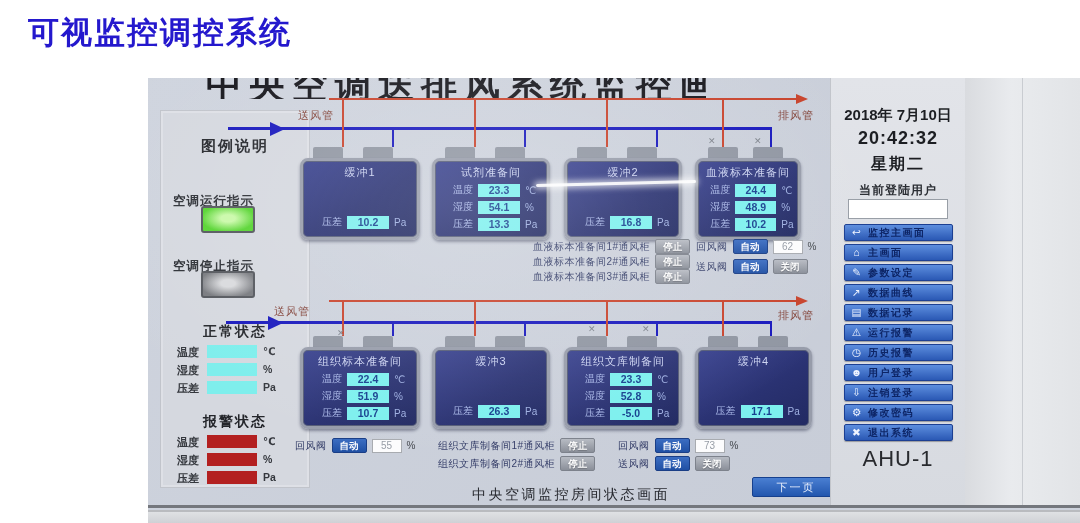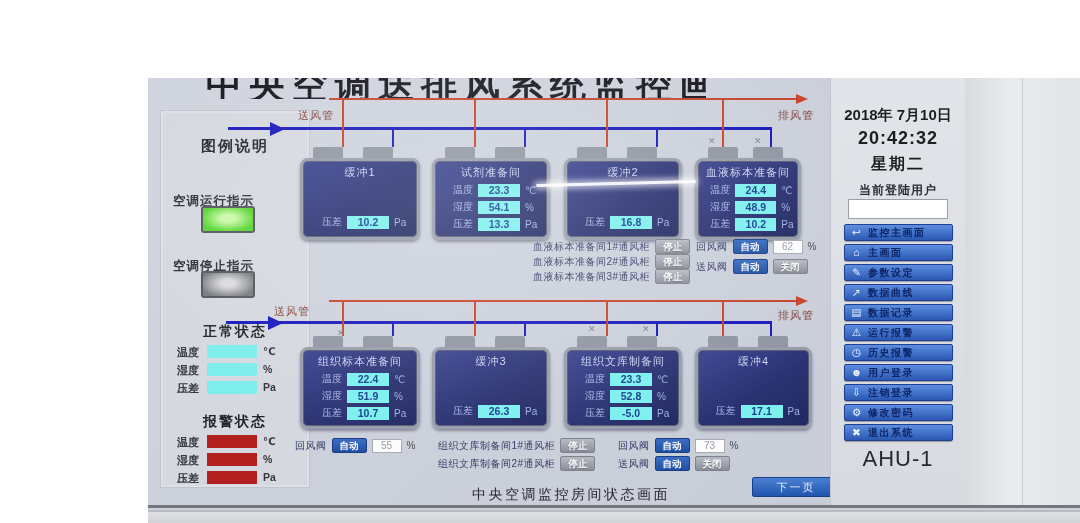"可视监控调控系统" h1.main-title { html: none -> <h1>可视监控调控系统</h1> }
